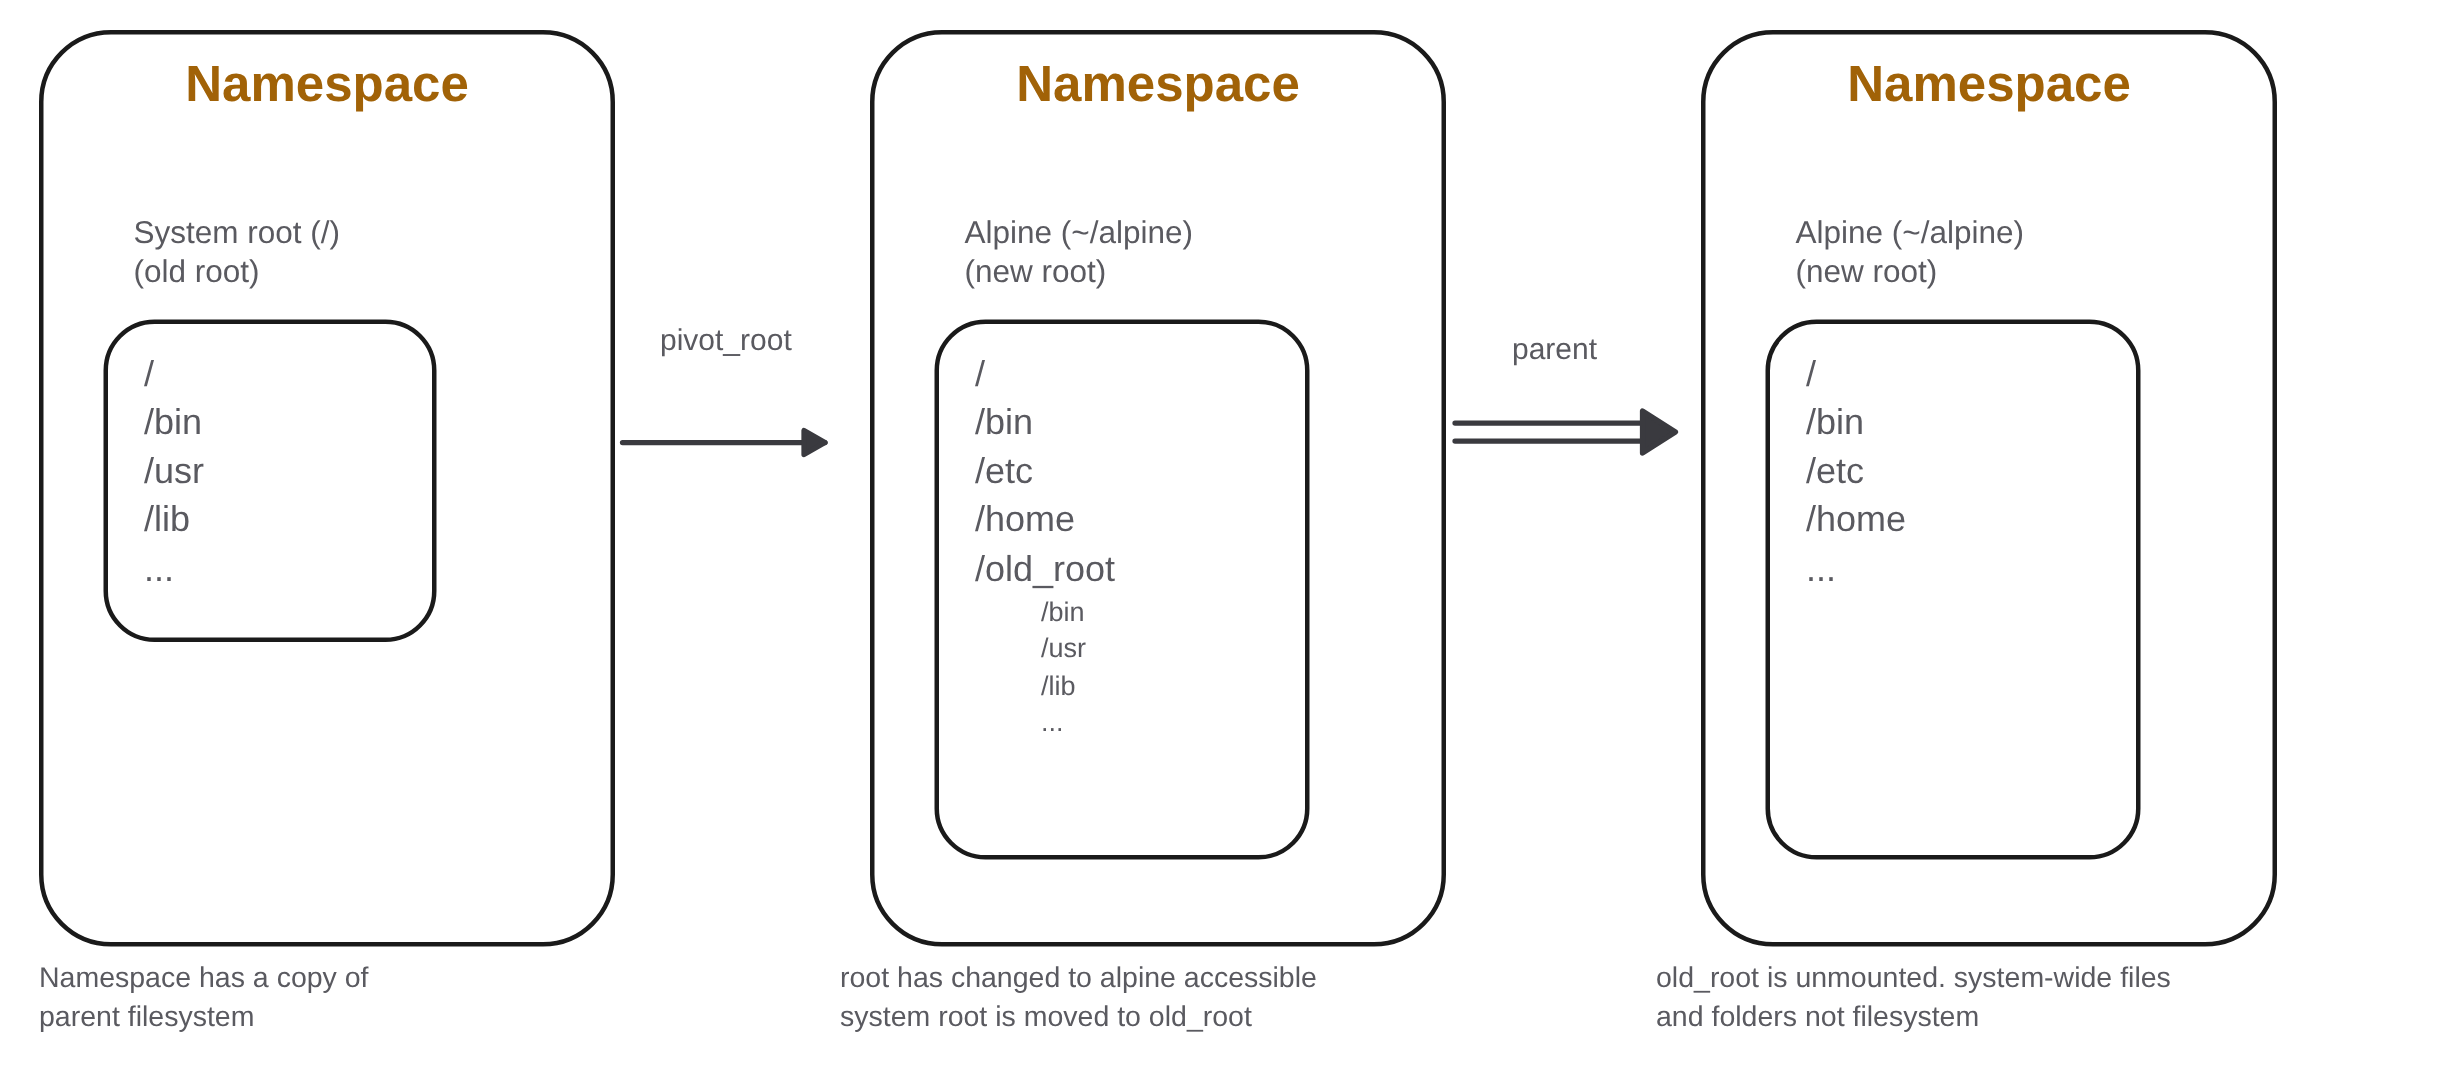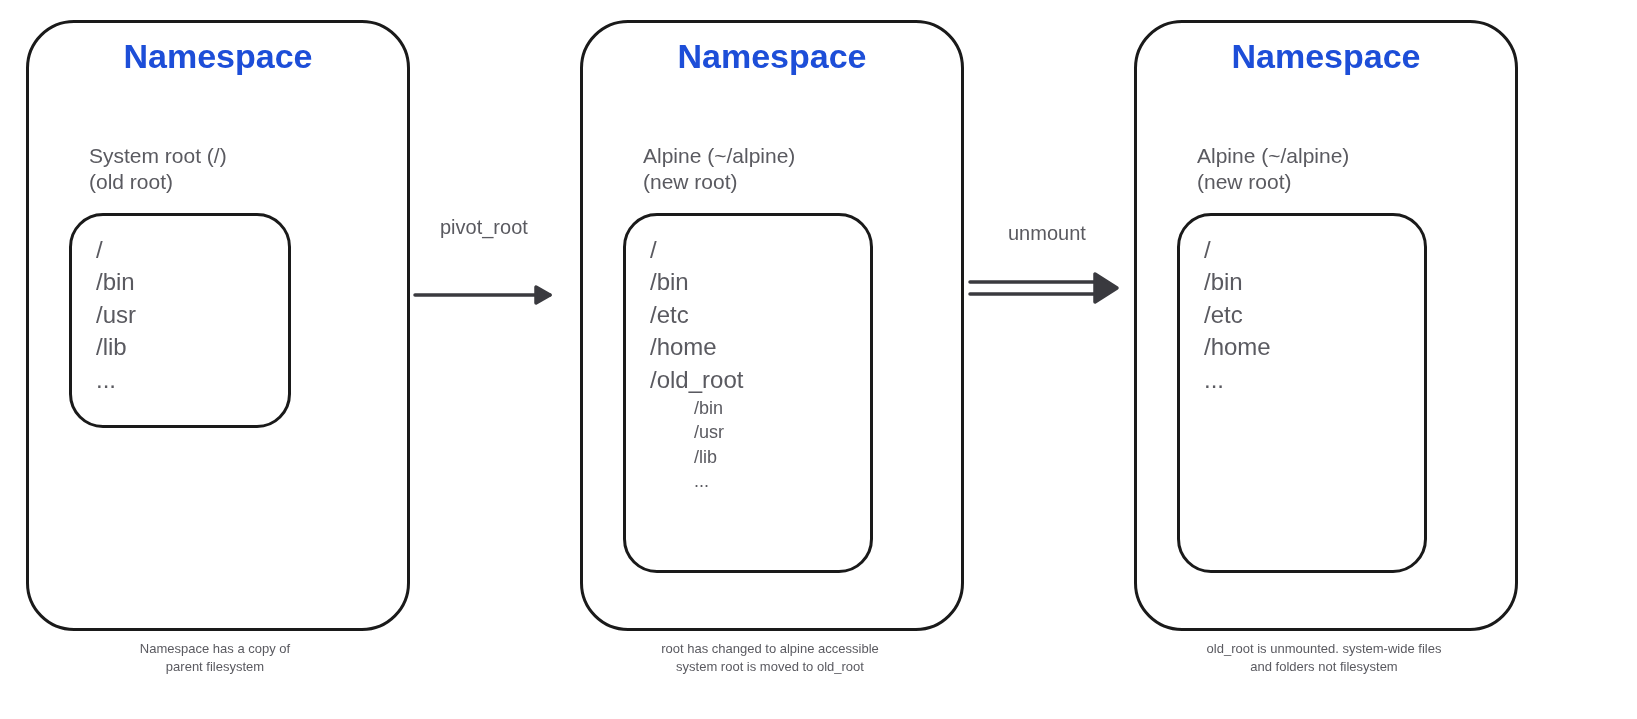"Namespace" .panel-title { color: #1d4ed8 -> #a16207 }
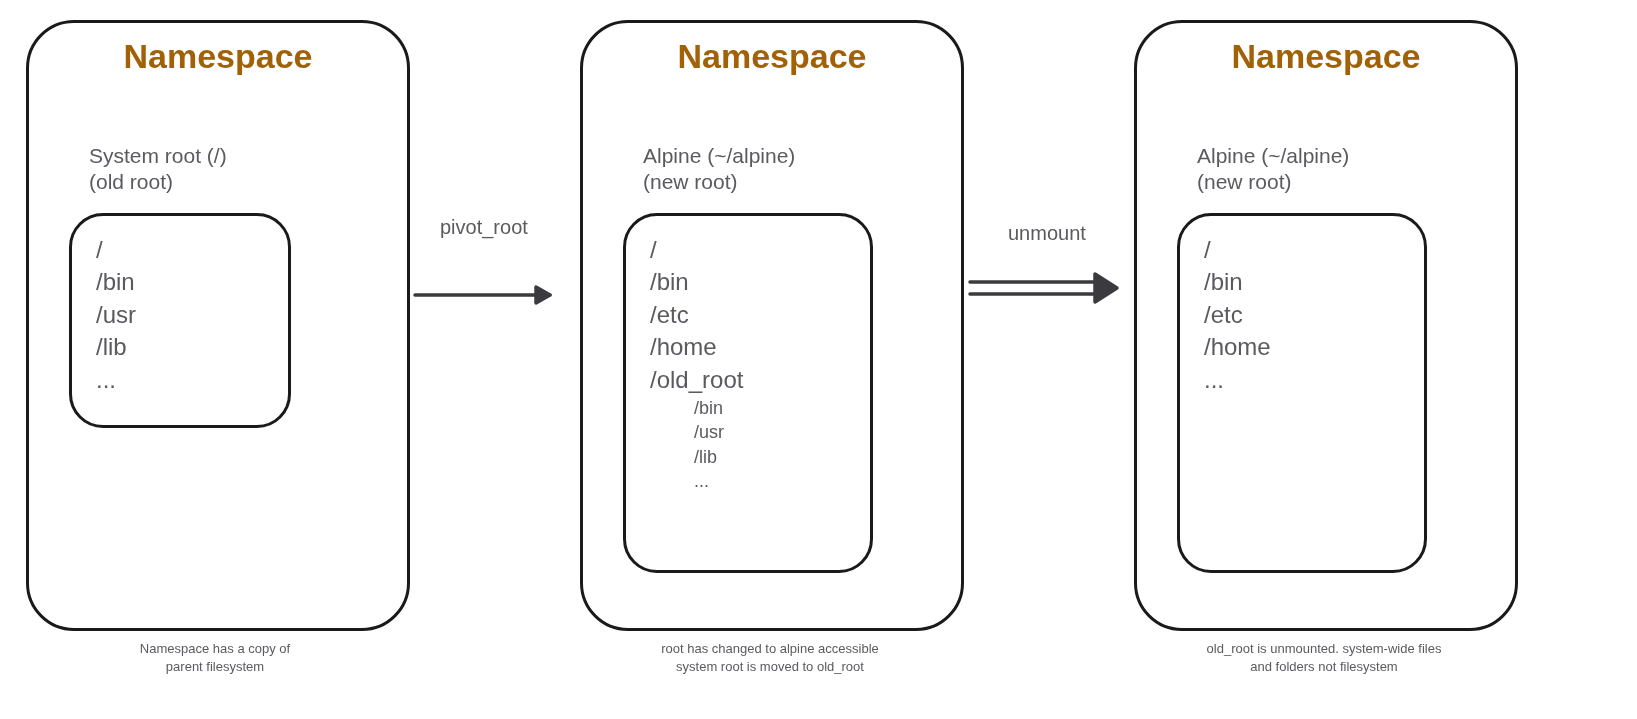"unmount" div.arrow-label { text: unmount -> parent }
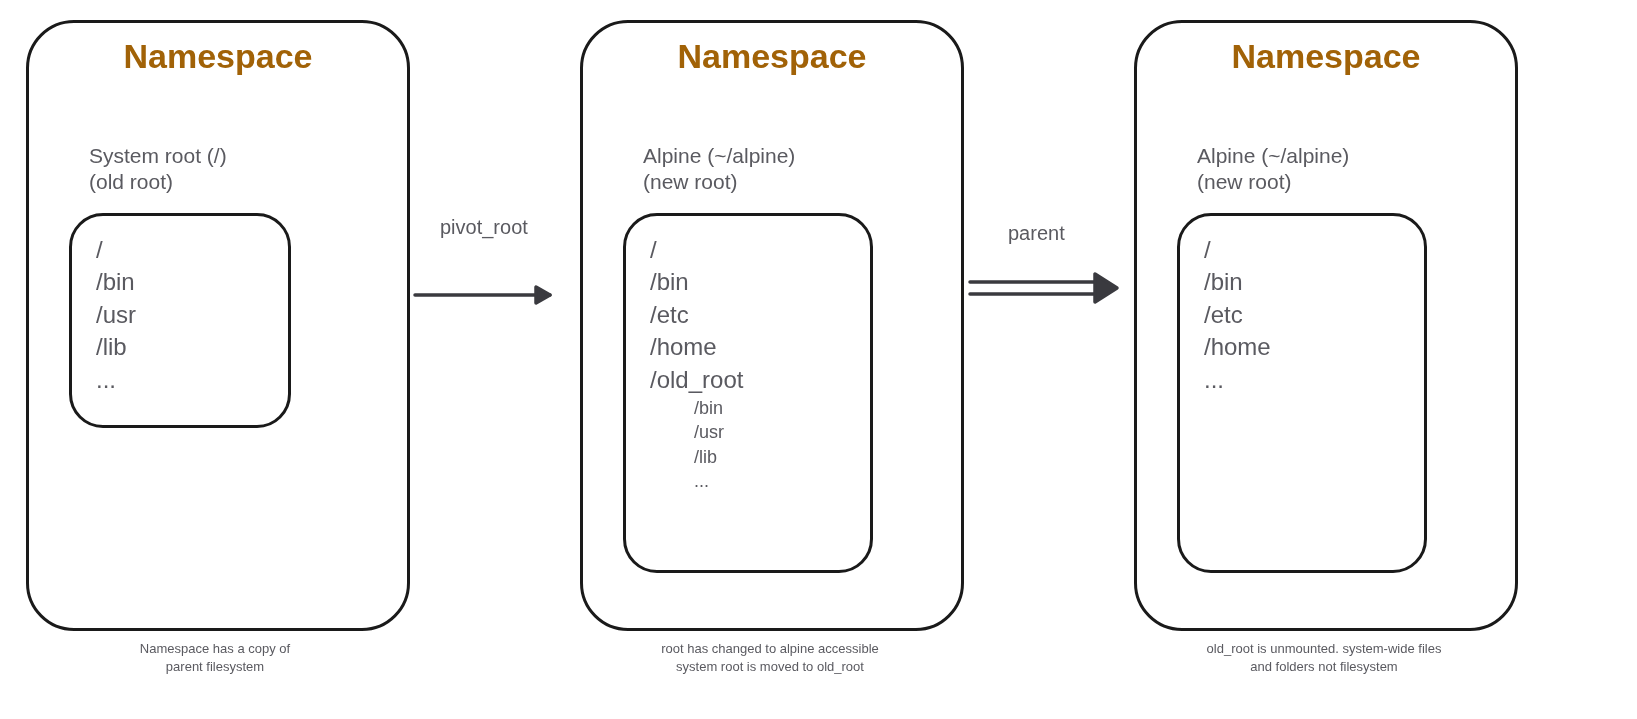"Namespace has a copy of" .caption { font-size: 13px -> 19px; text-align: center -> left }
